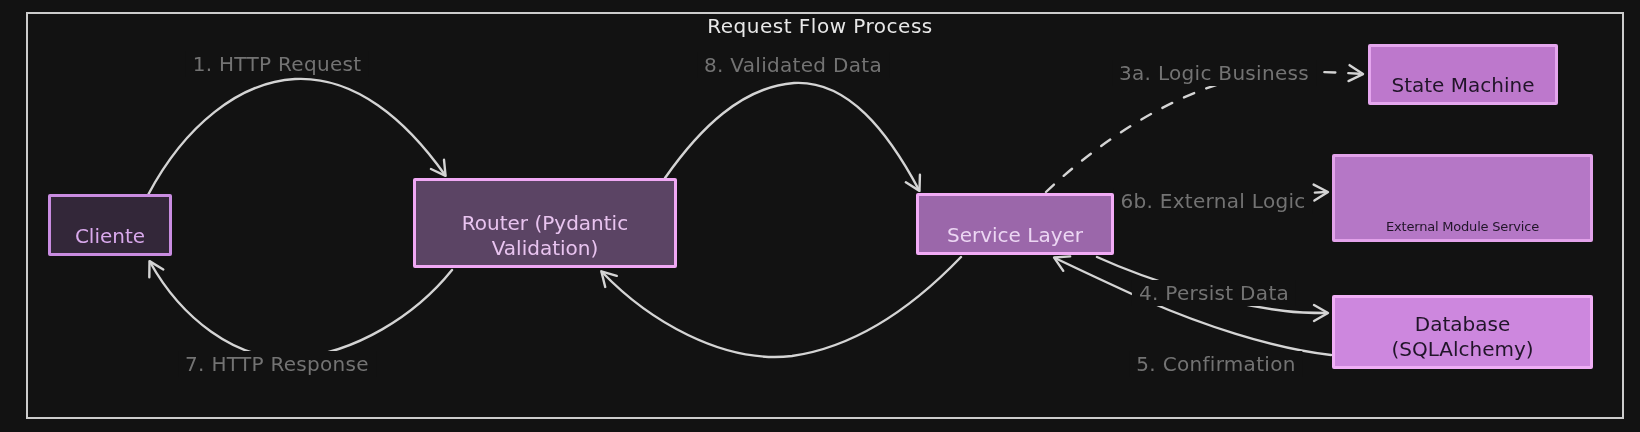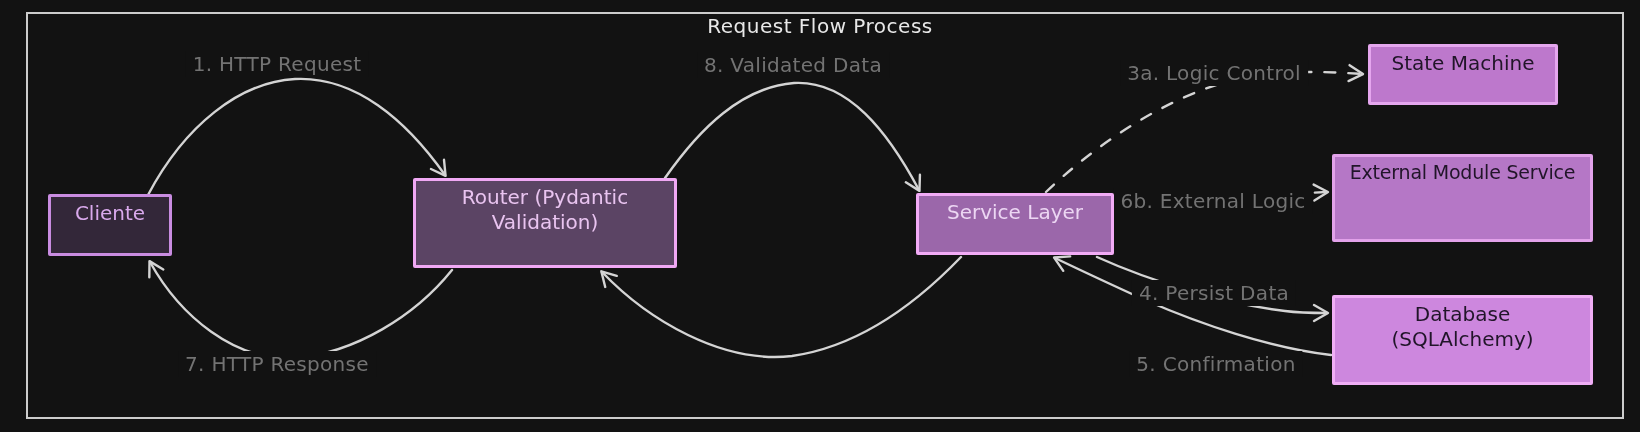"3a. Logic Control" div.edge-label { text: Control -> Business }
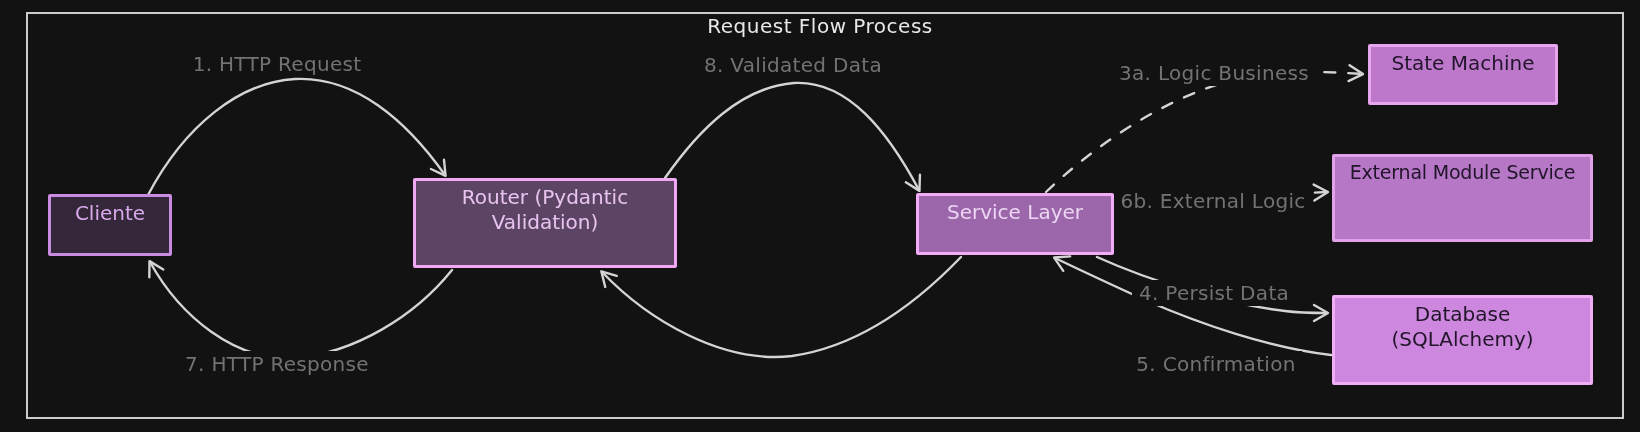"State Machine" .node { align-items: flex-start -> flex-end }
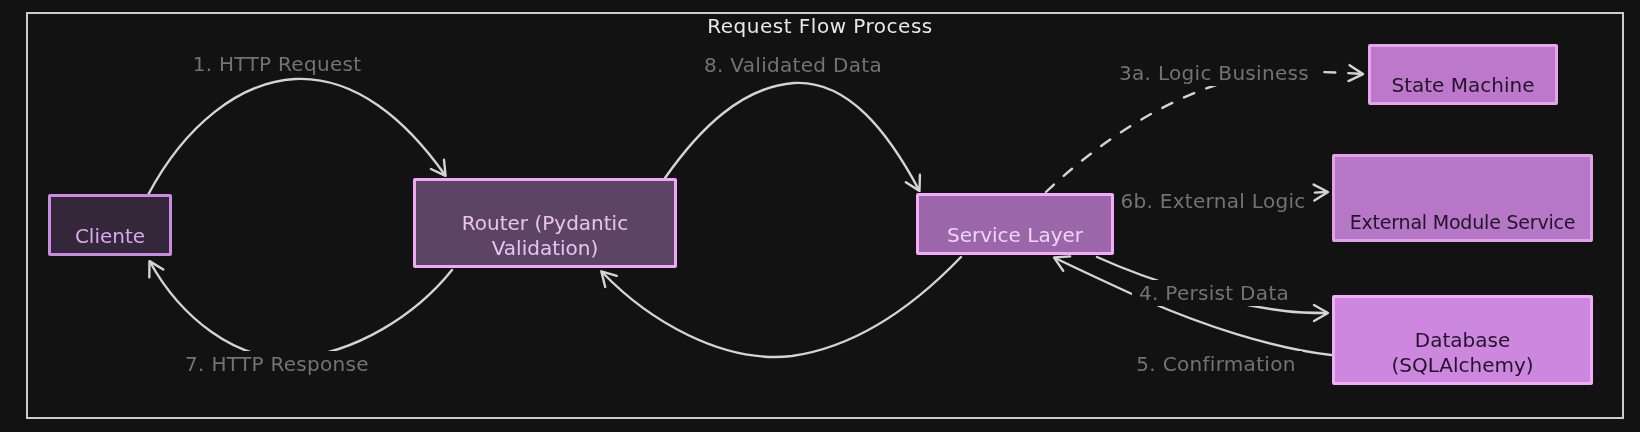"External Module Service" .node-external { font-size: 19px -> 13px }
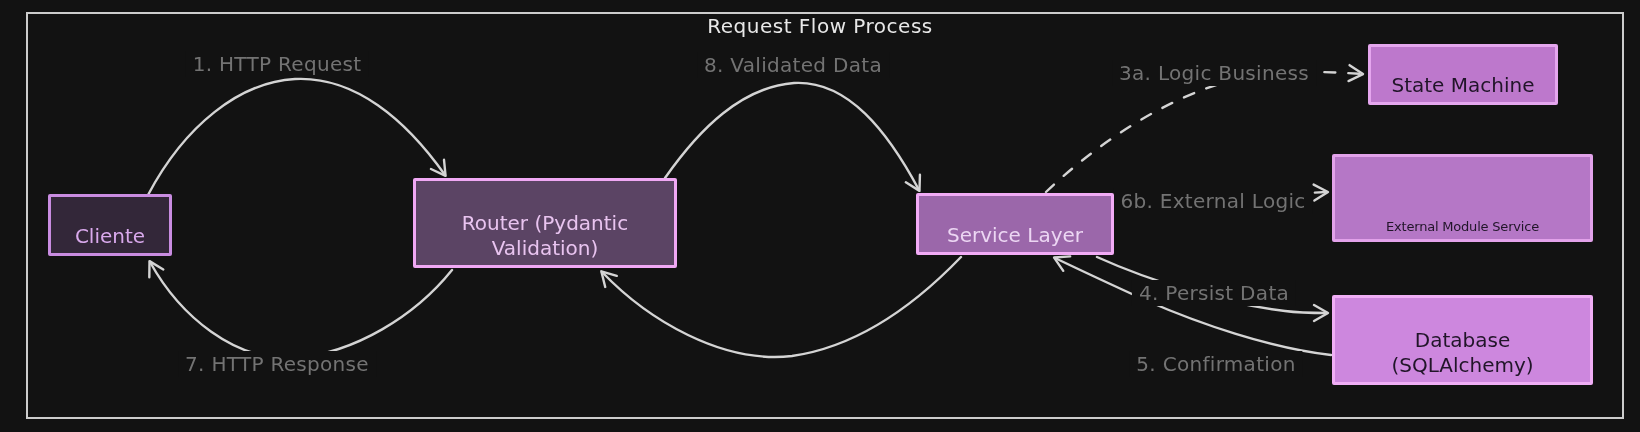"Database (SQLAlchemy)" .node-database { height: 90px -> 74px }
